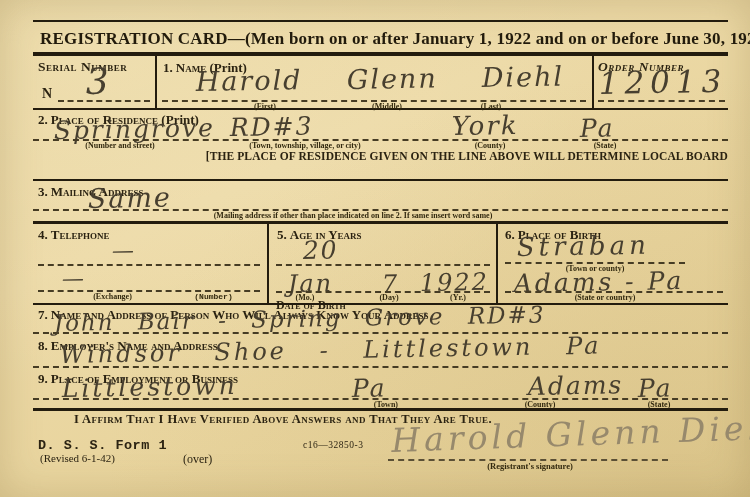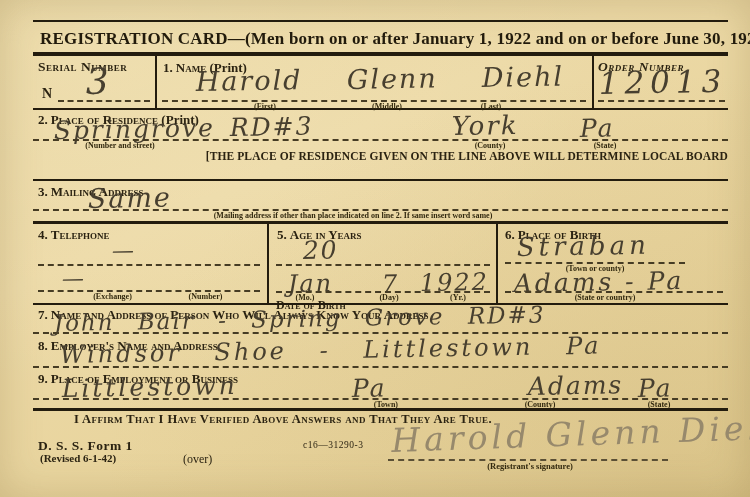"(Town, township, village, or city)" div.abs { html: none -> <div>(Town, township, village, or city)</div> }
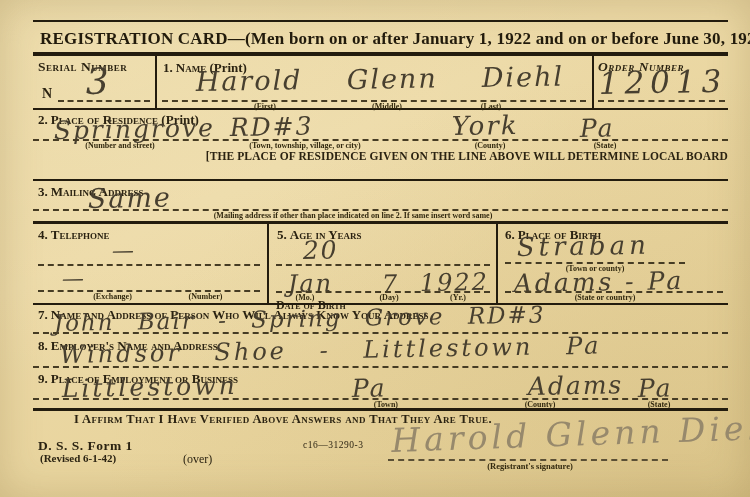"(Number)" div.abs { font-family: none -> Liberation Mono, monospace; left: 168px -> 176px }
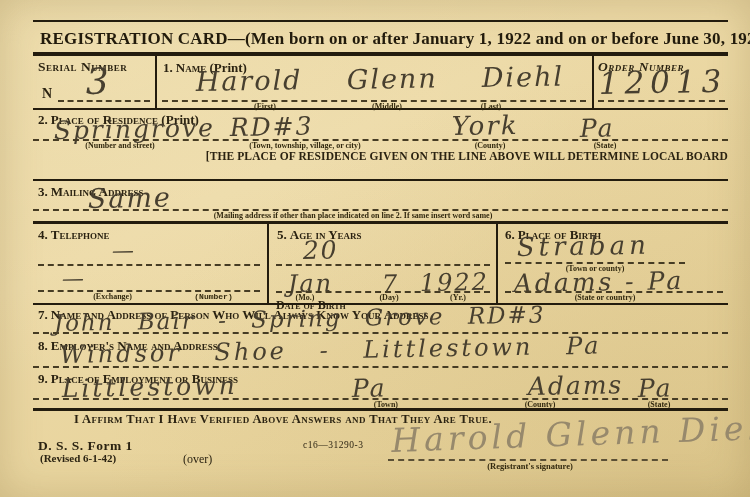"D. S. S. Form 1" .foot-form { font-family: Liberation Serif, serif -> Liberation Mono, monospace }
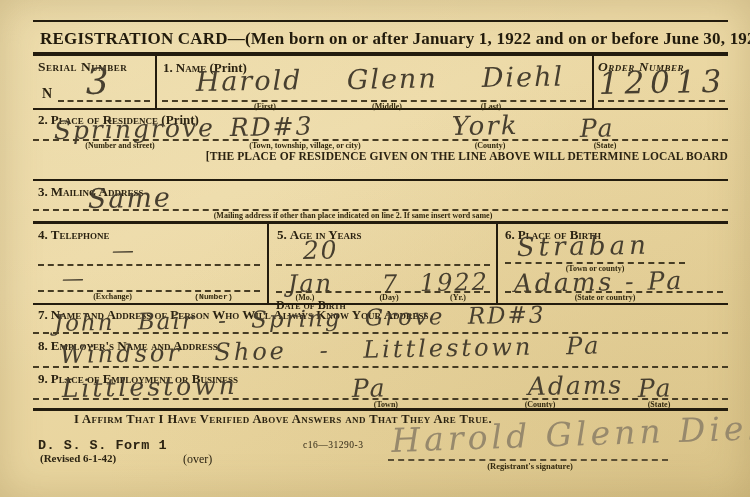"c16—31290-3" div.abs { text: 31290-3 -> 32850-3 }
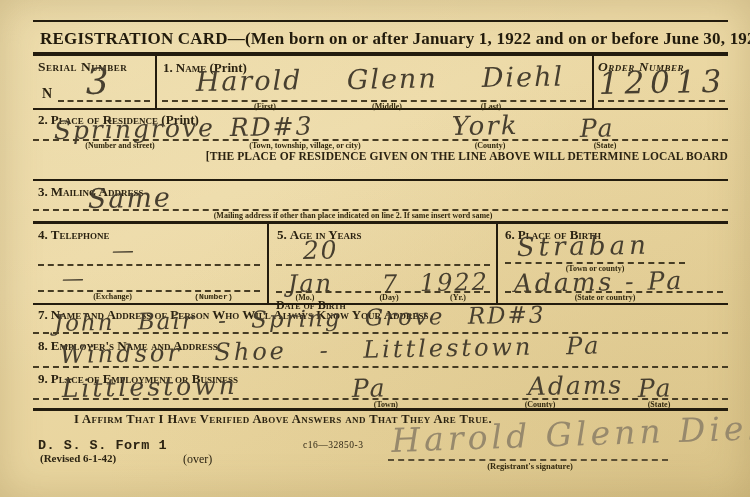"(Revised 6-1-42)" div.abs { font-weight: bold -> none }
